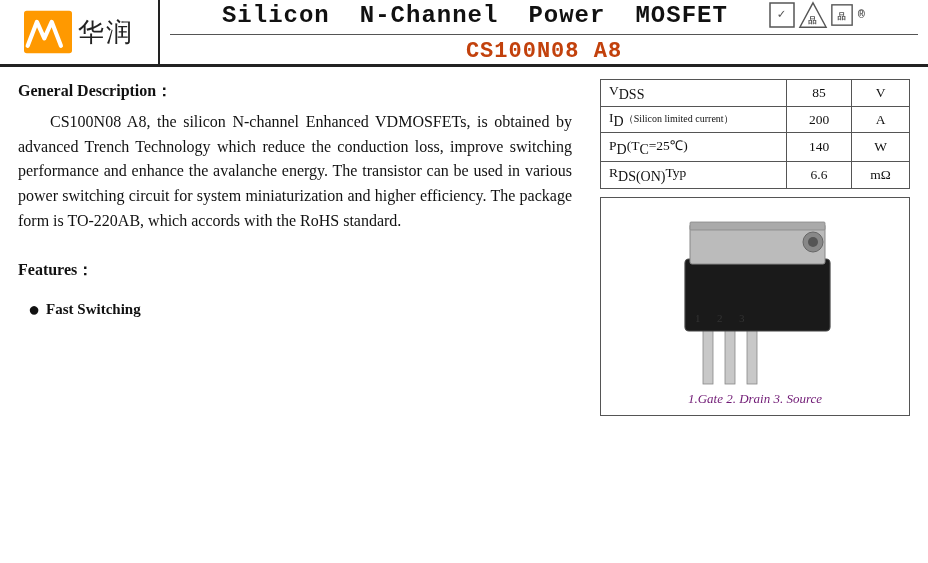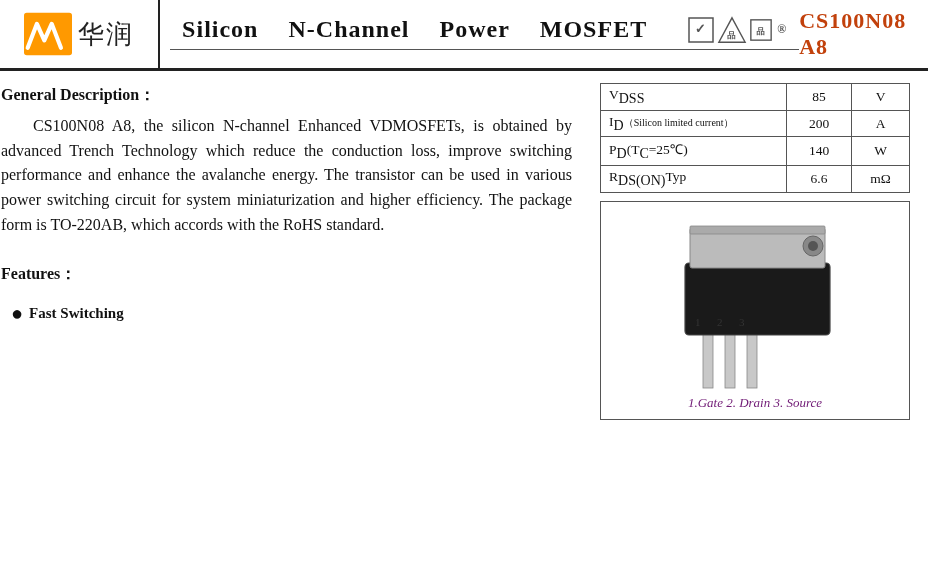"Silicon" .header-right { flex-direction: row -> column; font-family: none -> Liberation Mono, monospace; padding: 8px 10px -> 0 10px }
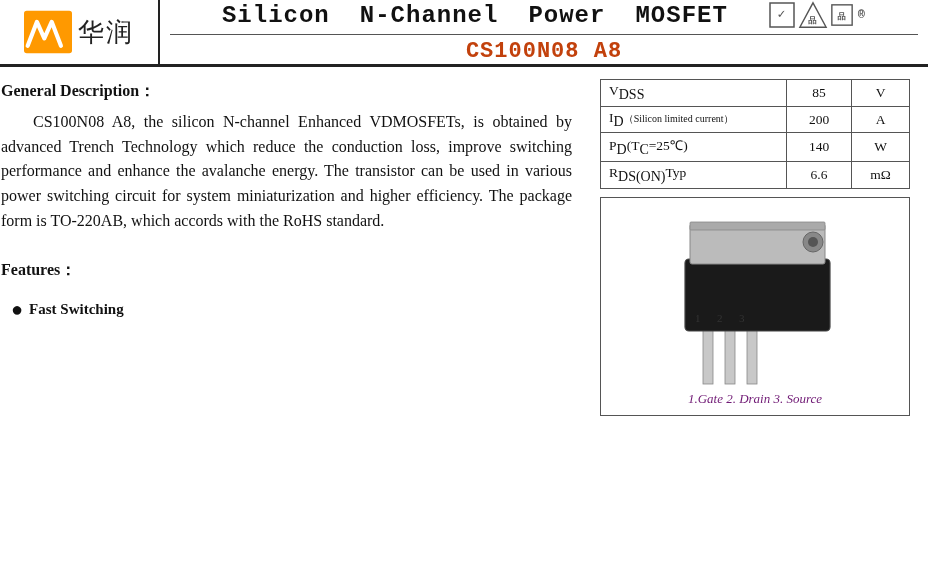"General Description：" .main { padding: 12px 18px 10px 1px -> 12px 18px 10px 18px }
